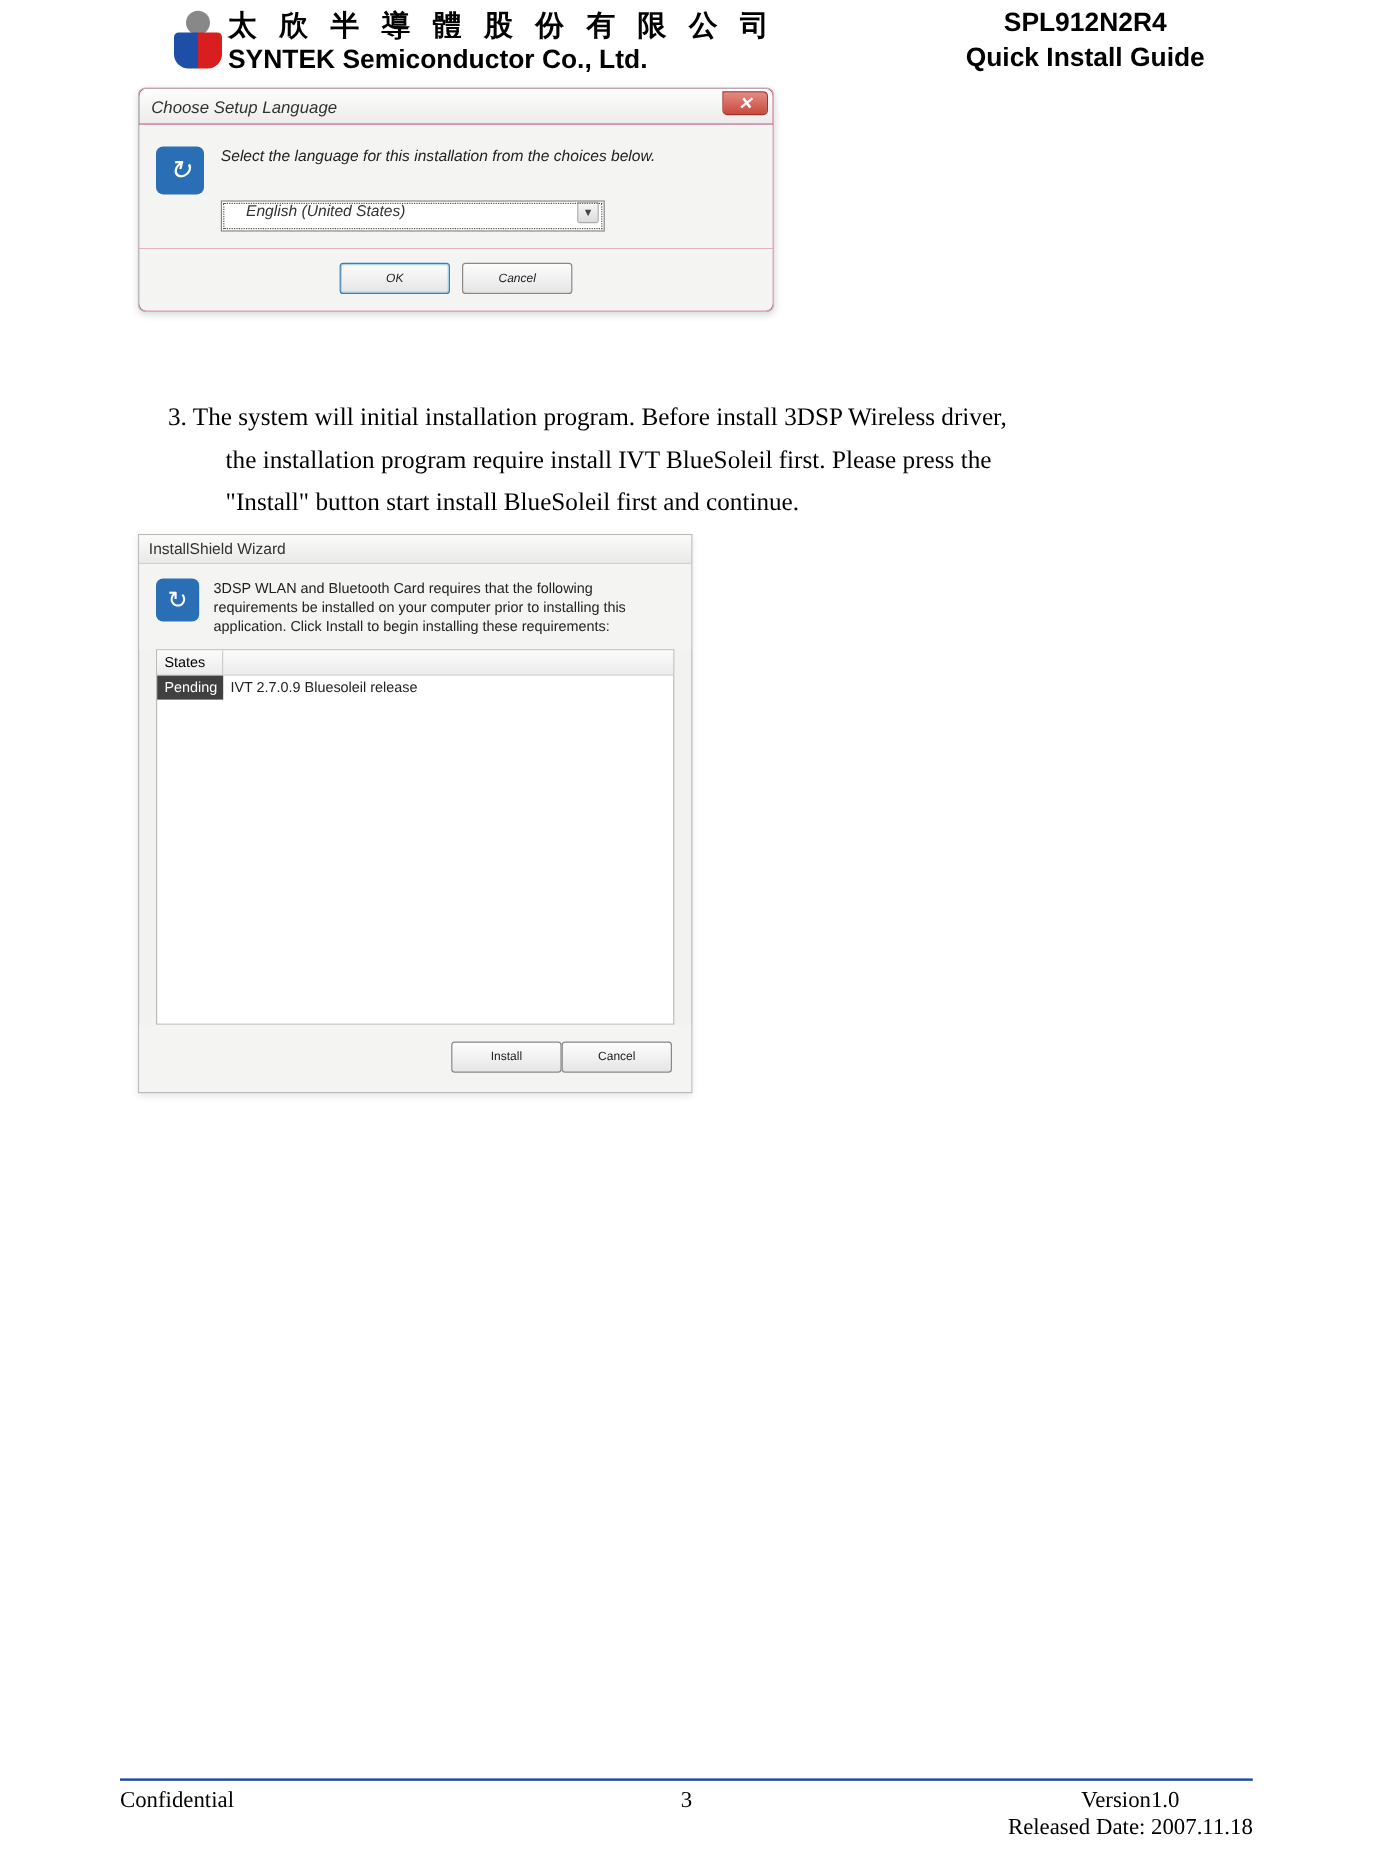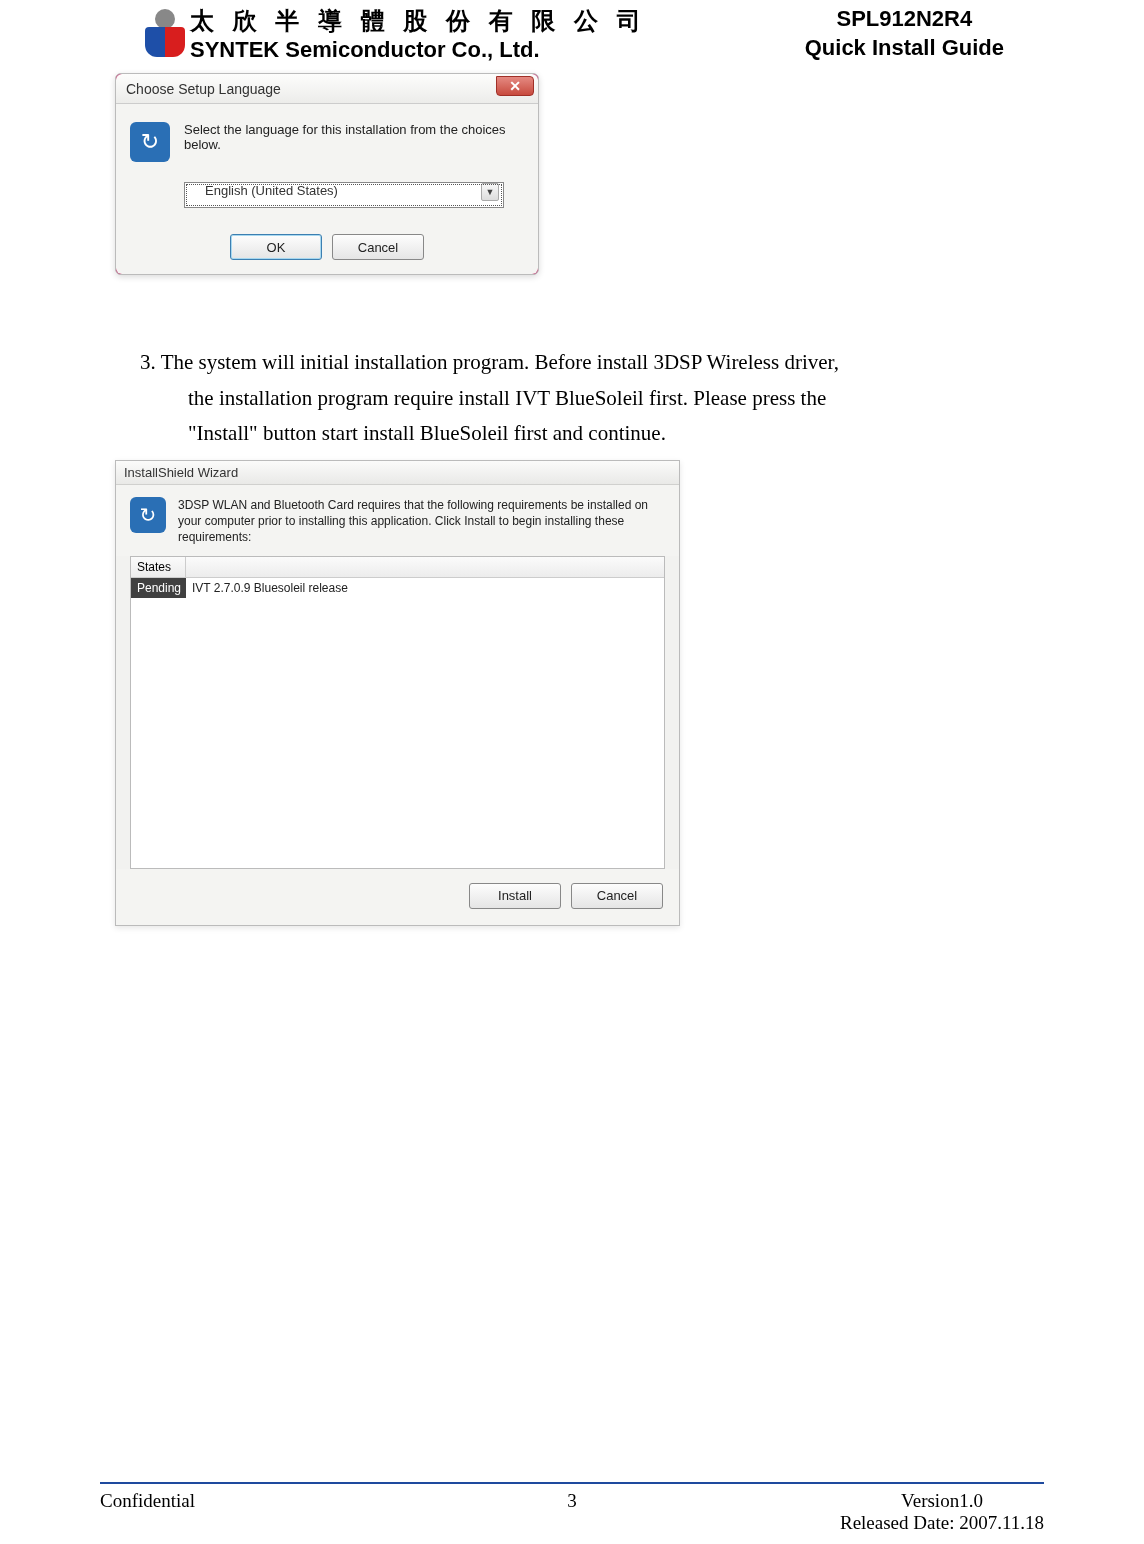"Choose Setup Language" .dialog1 { font-style: none -> italic; width: 424px -> 530px }
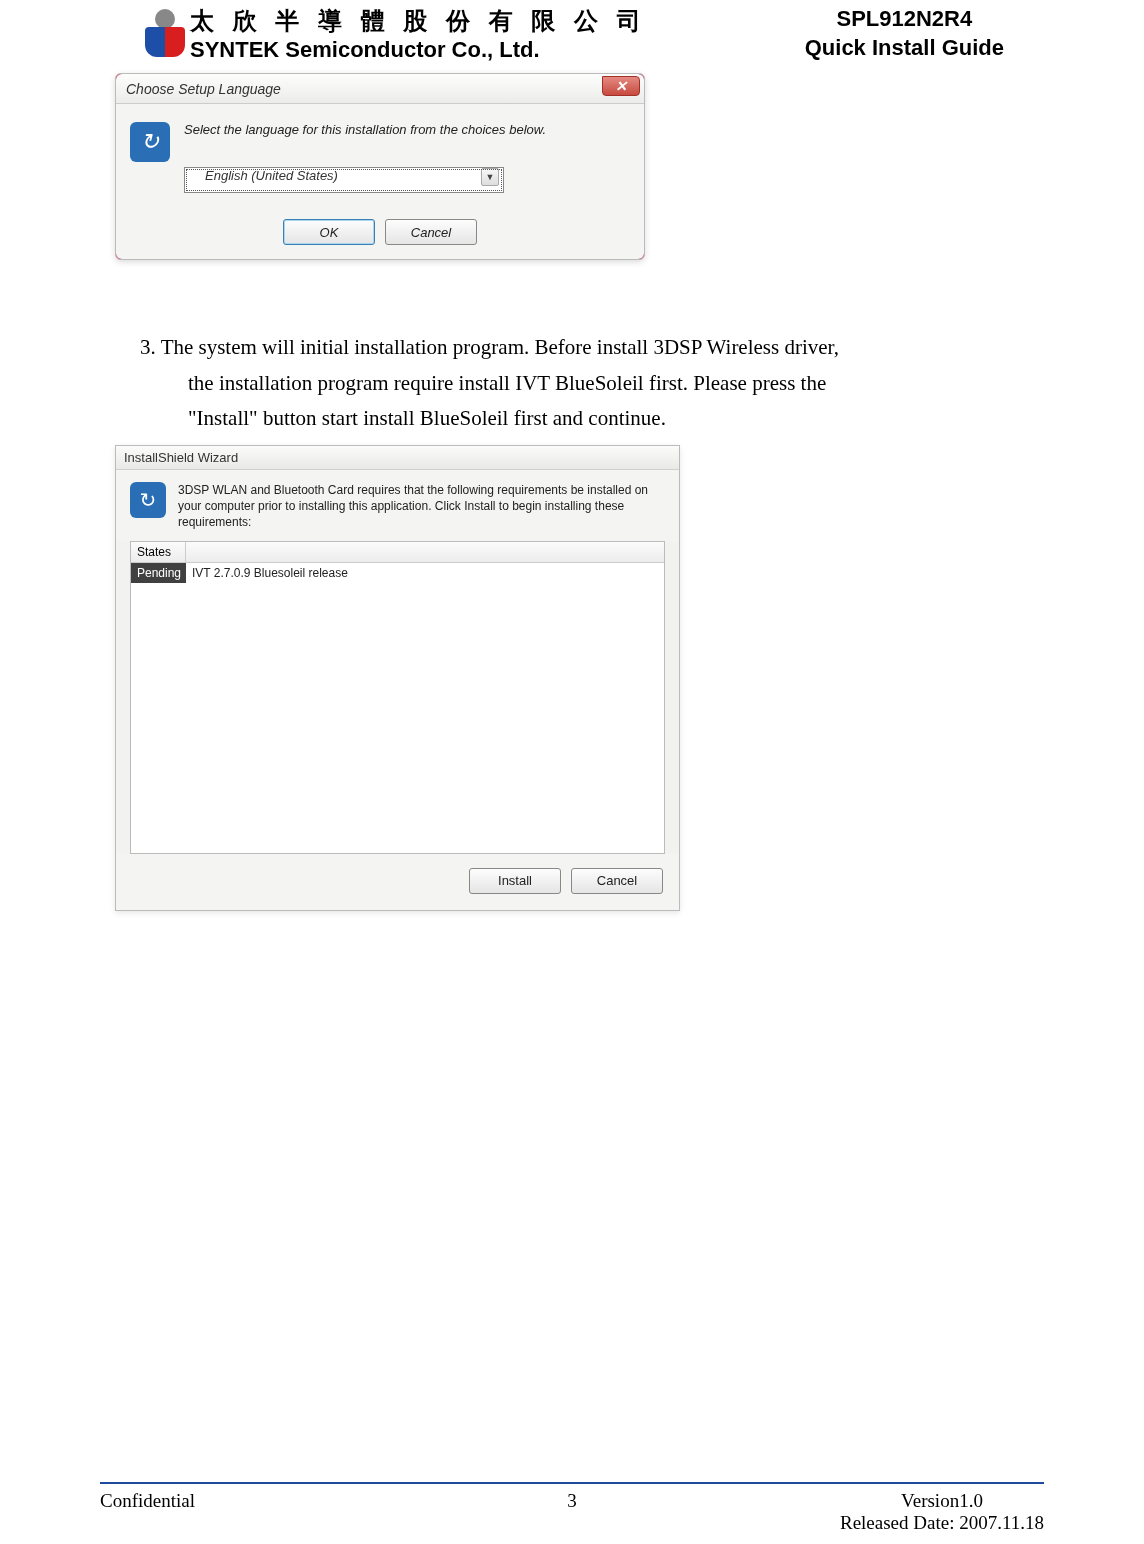"OK" .btn { font-size: 13px -> 10px }
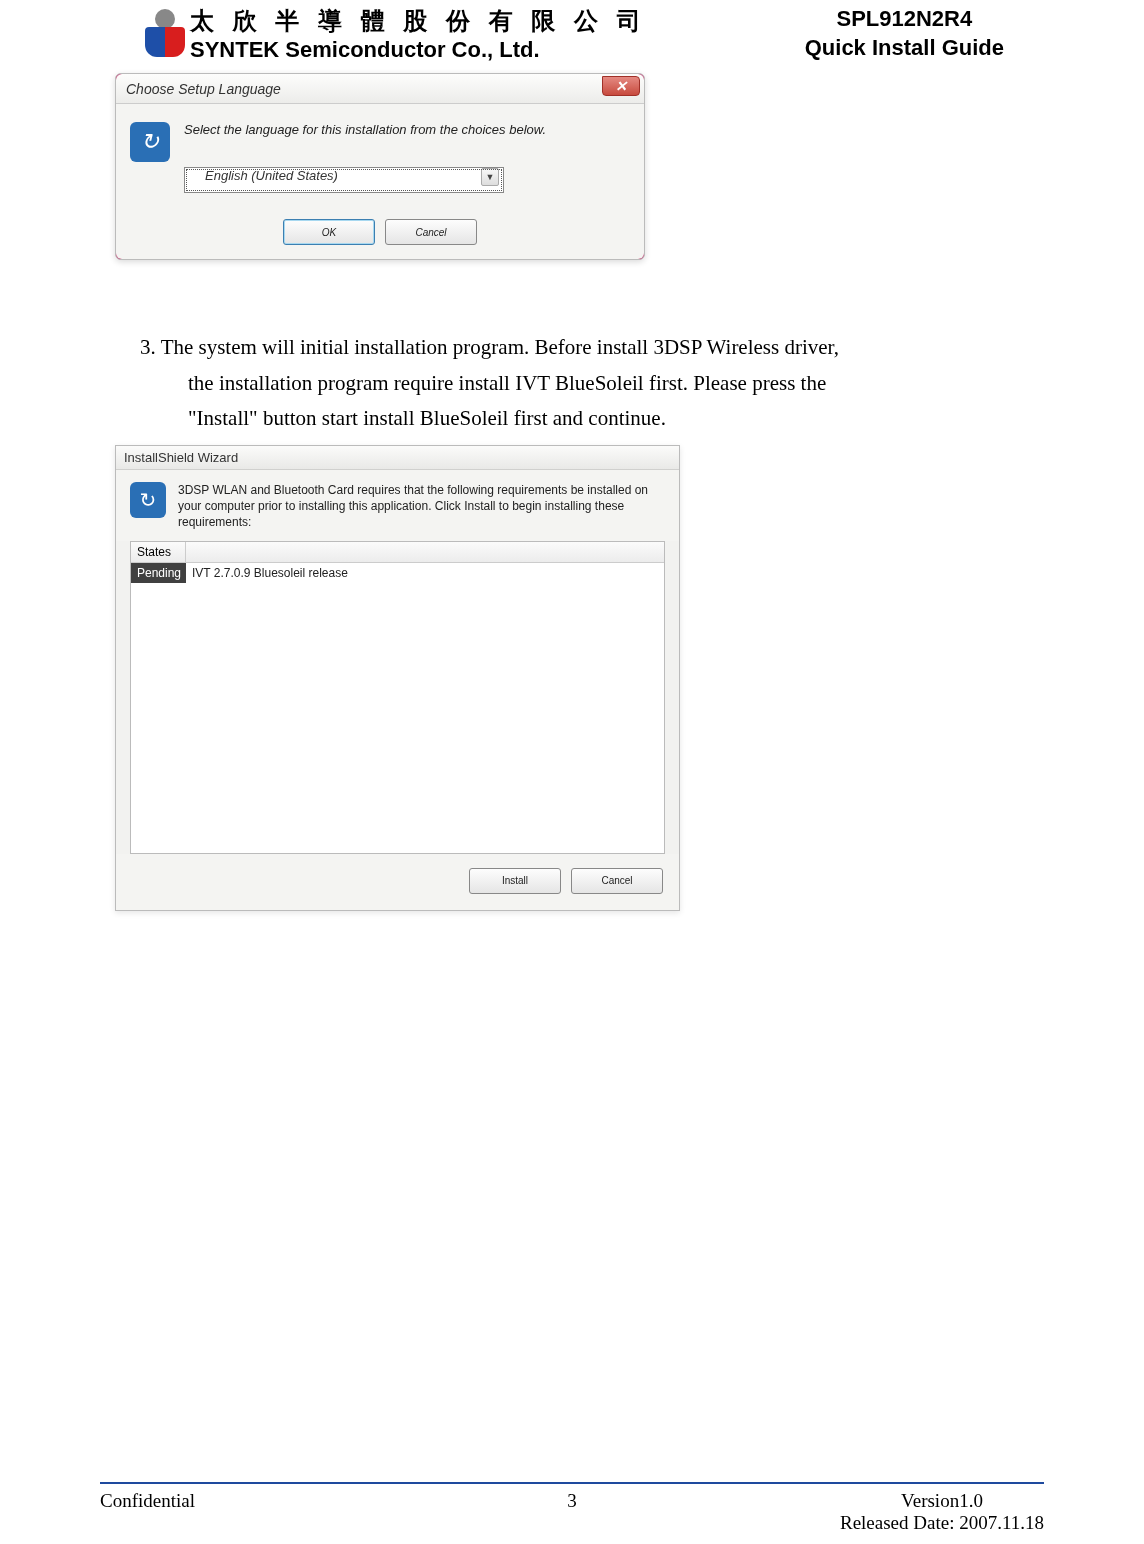"InstallShield Wizard" .dialog2 { width: 565px -> 462px }
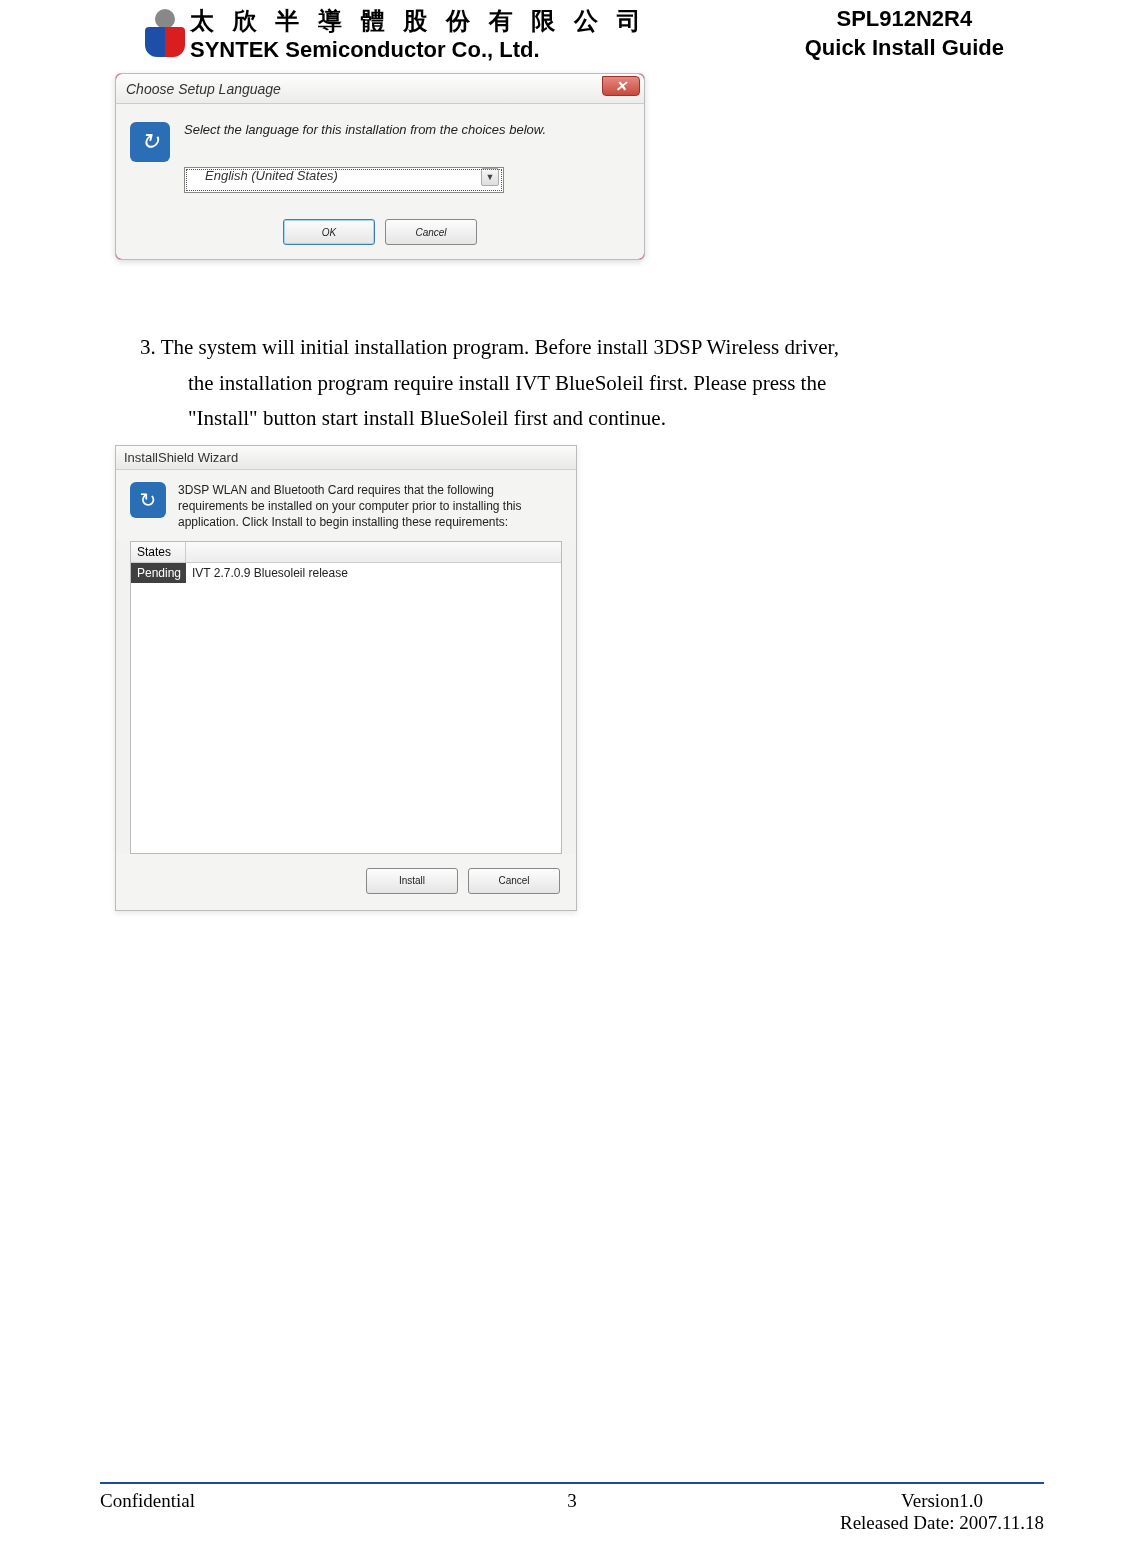"Install" .dialog2-buttons { gap: 10px -> none }
